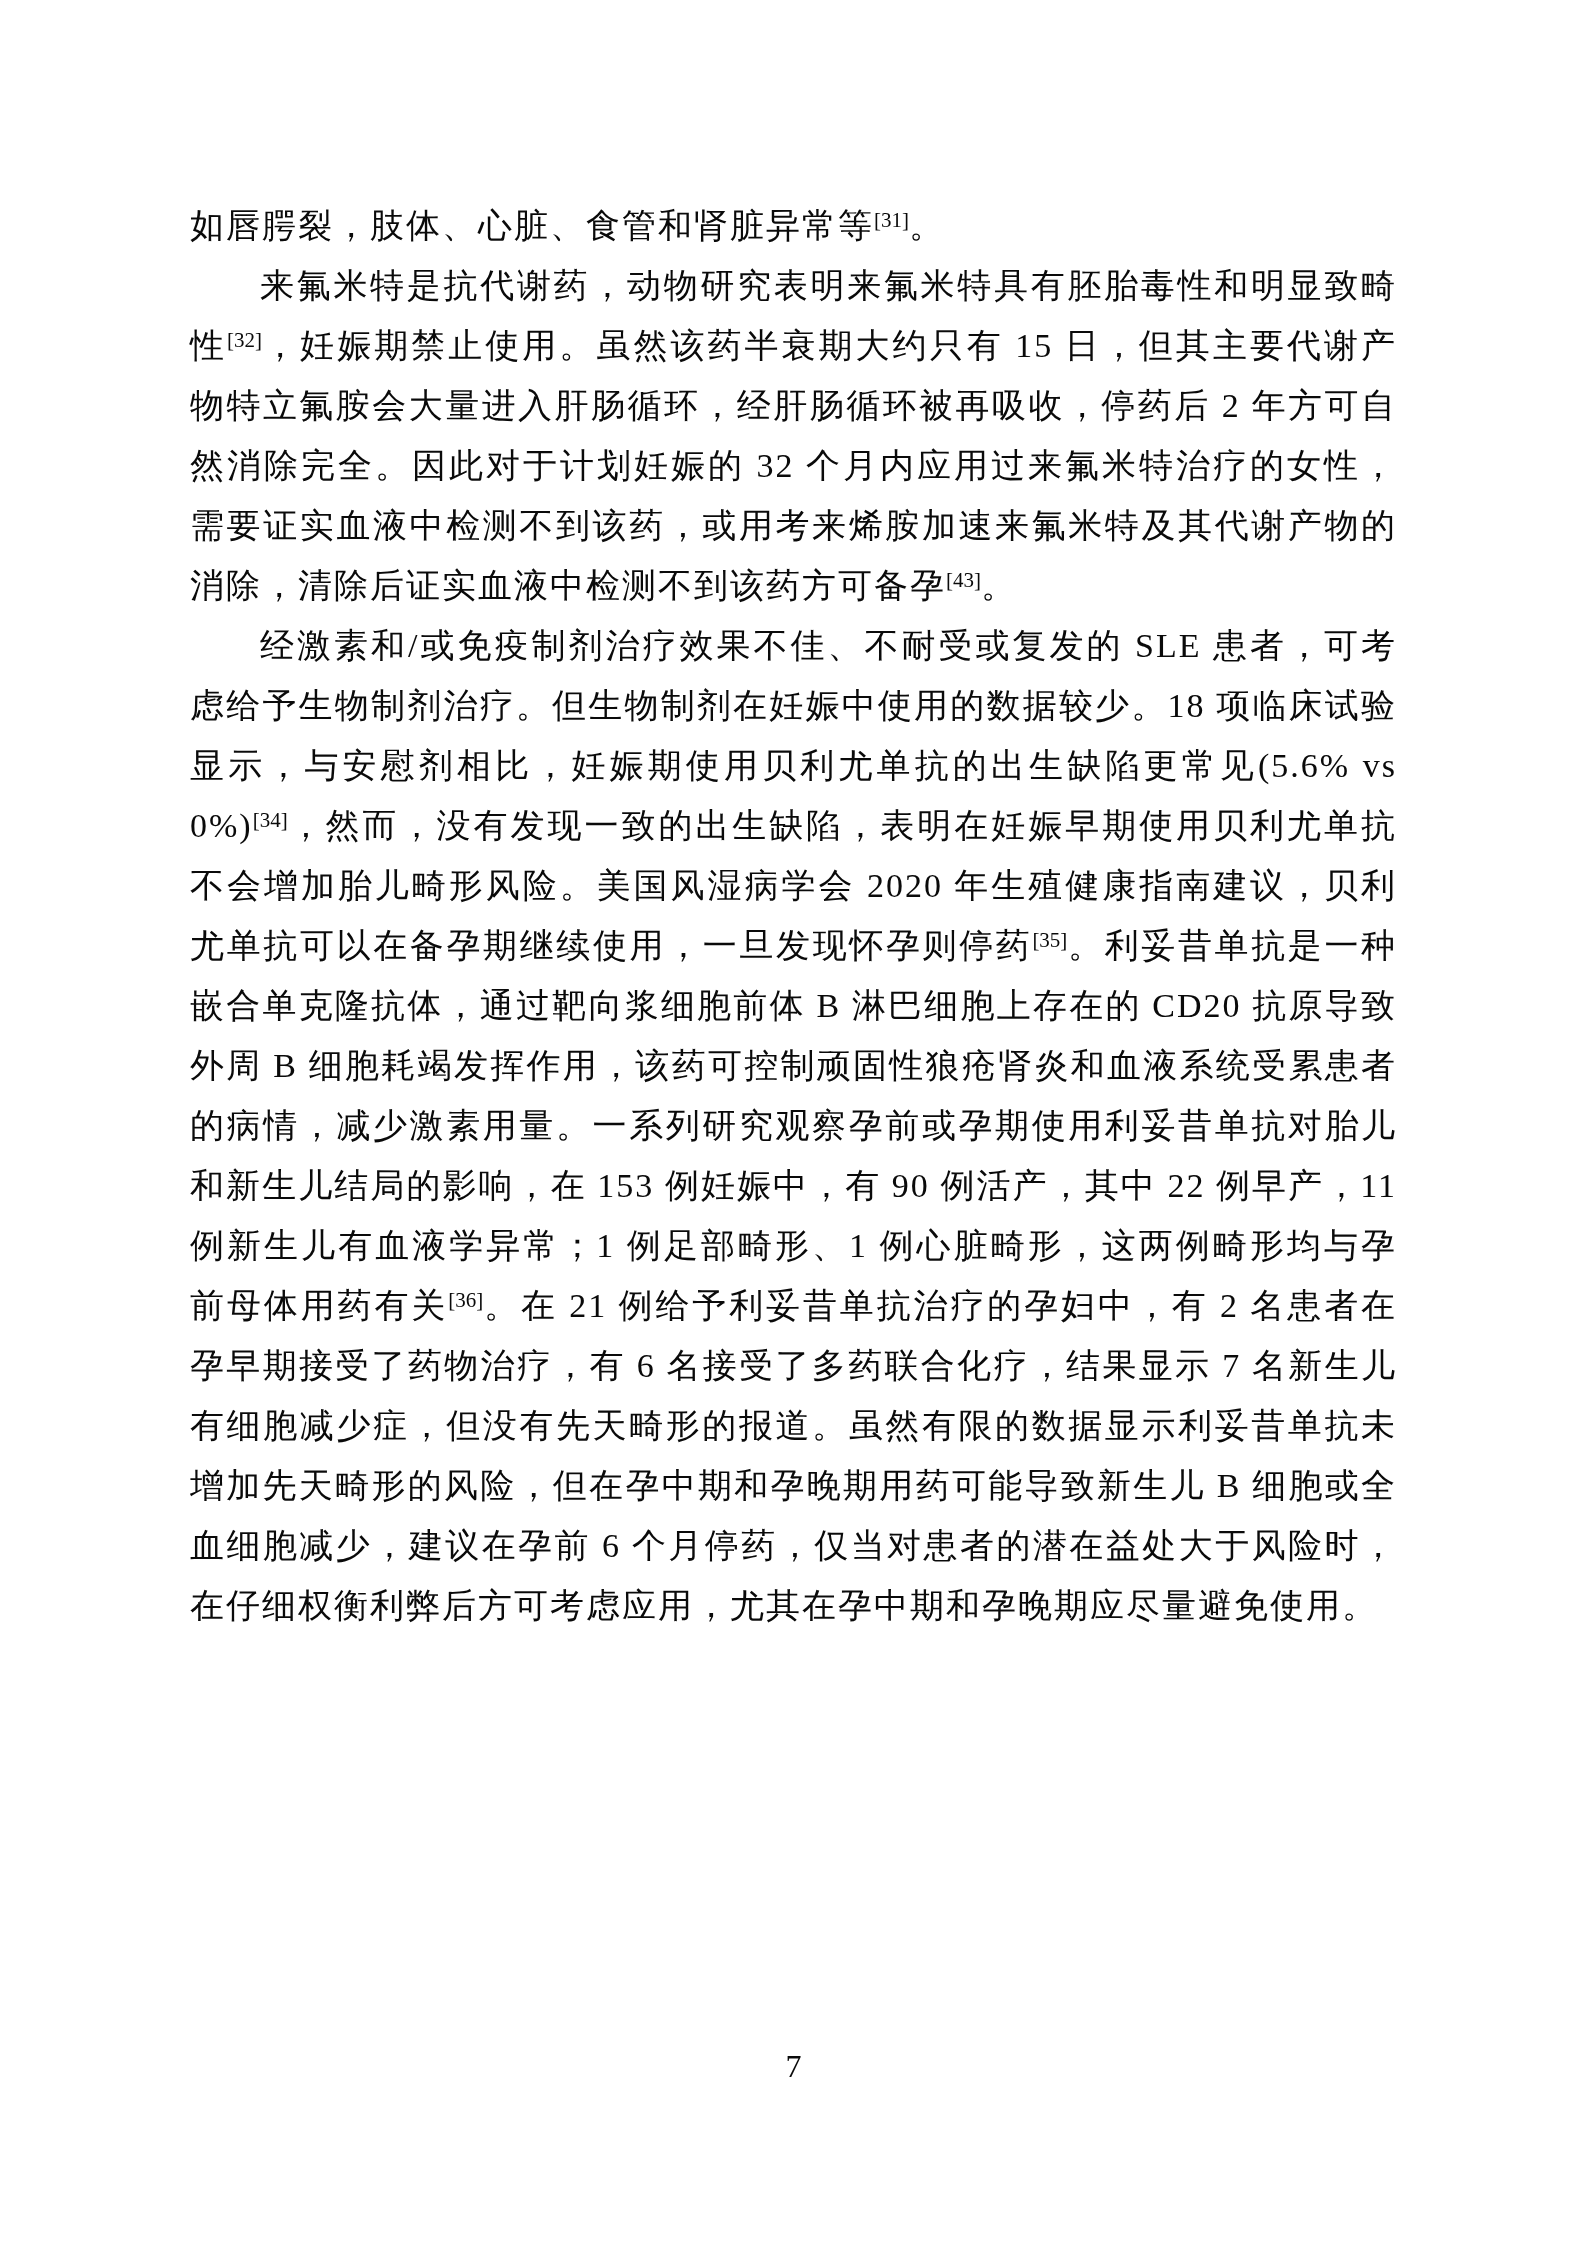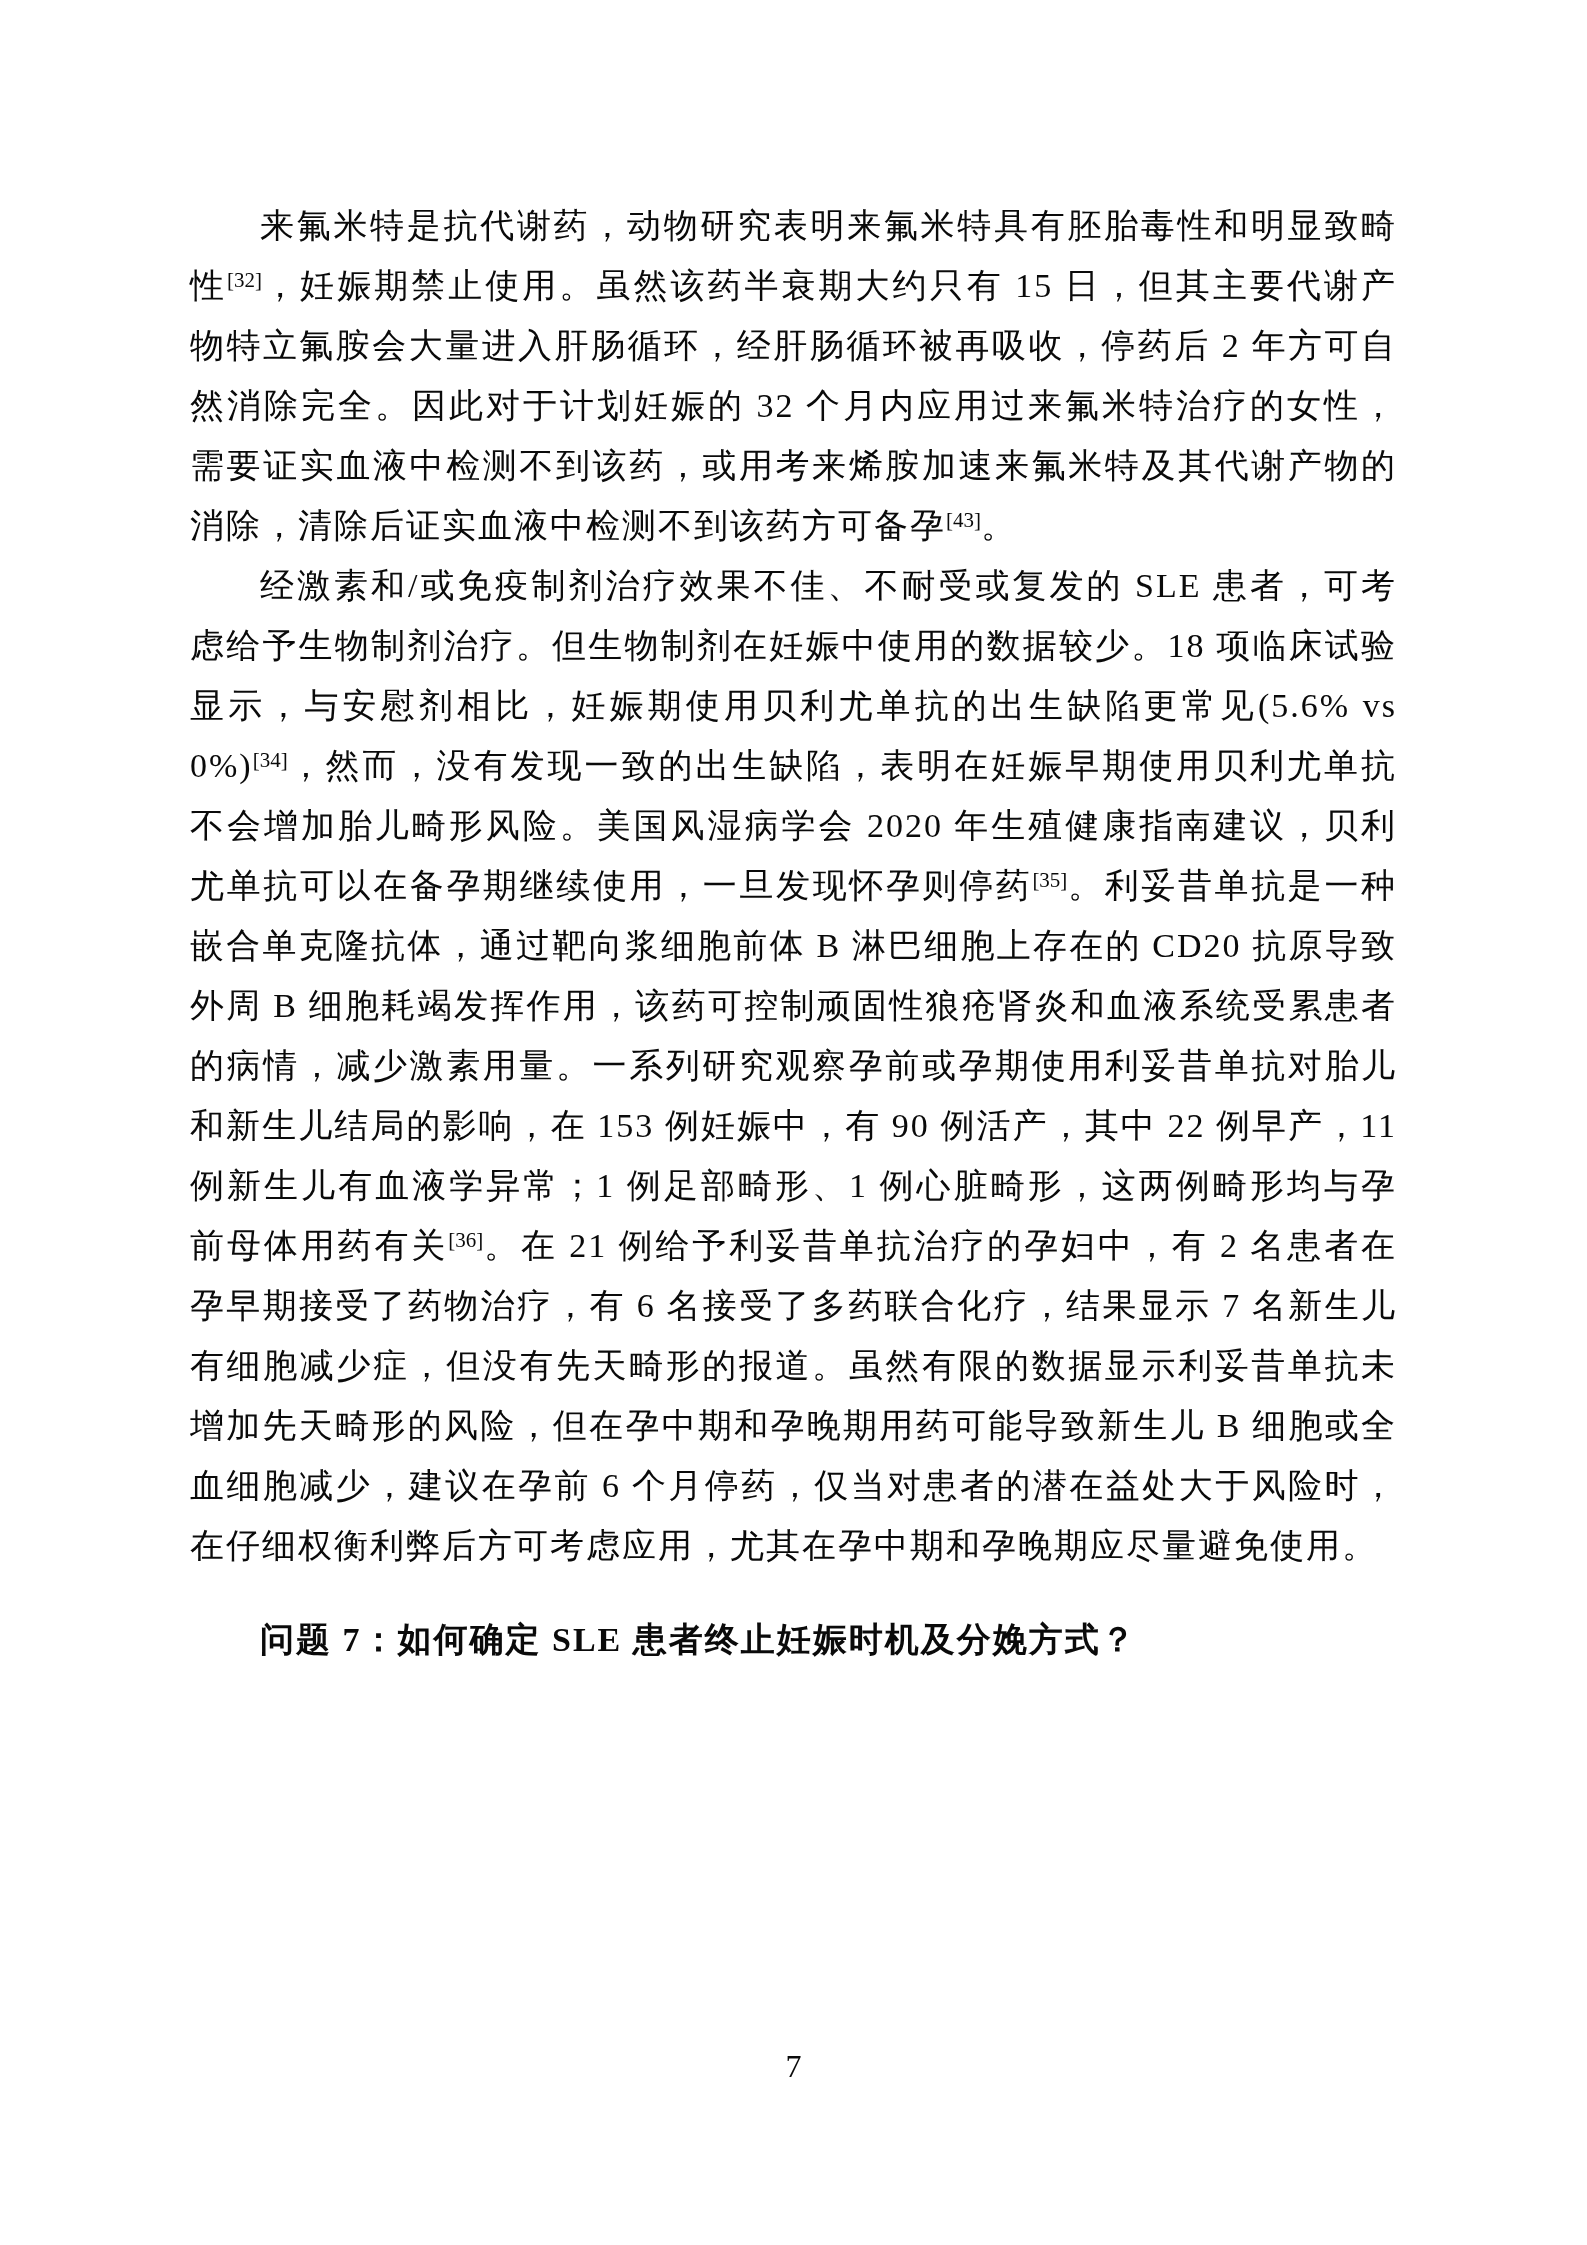"如唇腭裂，肢体、心脏、食管和肾脏异常等[31]。" p { html: none -> <p><span>如唇腭裂，肢体、心脏、食管和肾脏异常等</span><sup>[31]</sup><span>。</span></p> }
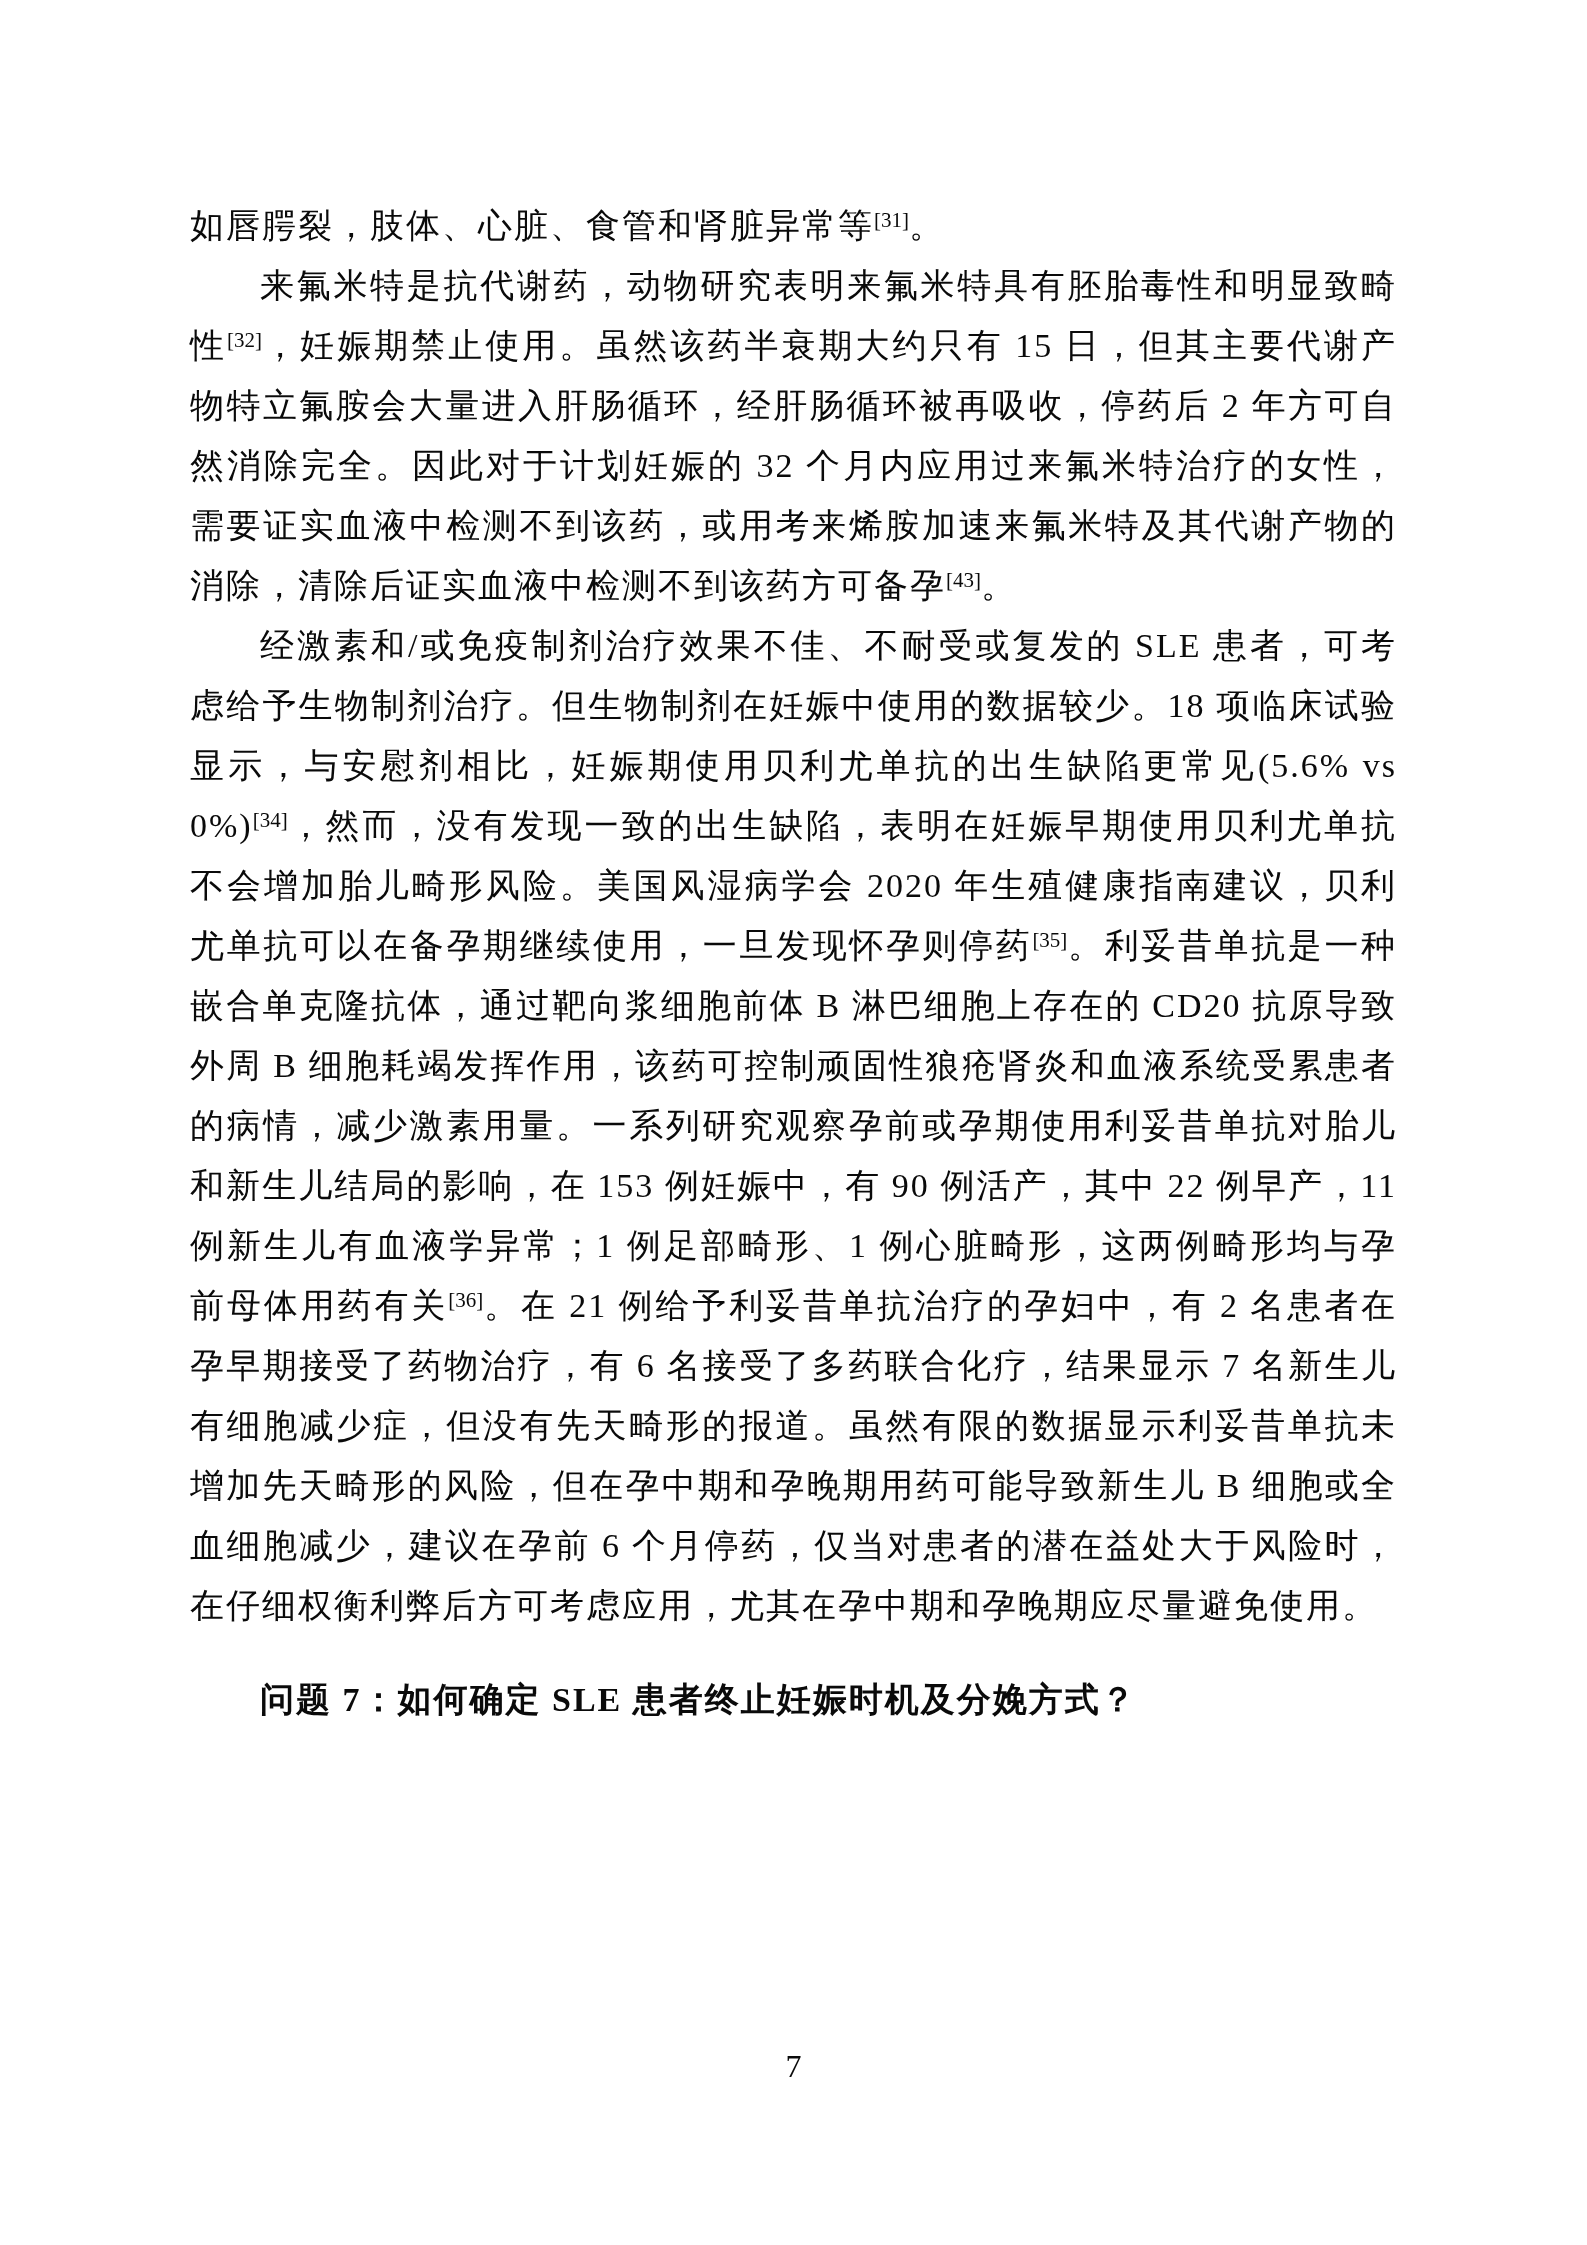"问题 7：如何确定 SLE 患者终止妊娠时机及分娩方式？" p.indent { html: <p><span>问题 7：如何确定 SLE 患者终止妊娠时机及分娩方式？</span></p> -> none }
